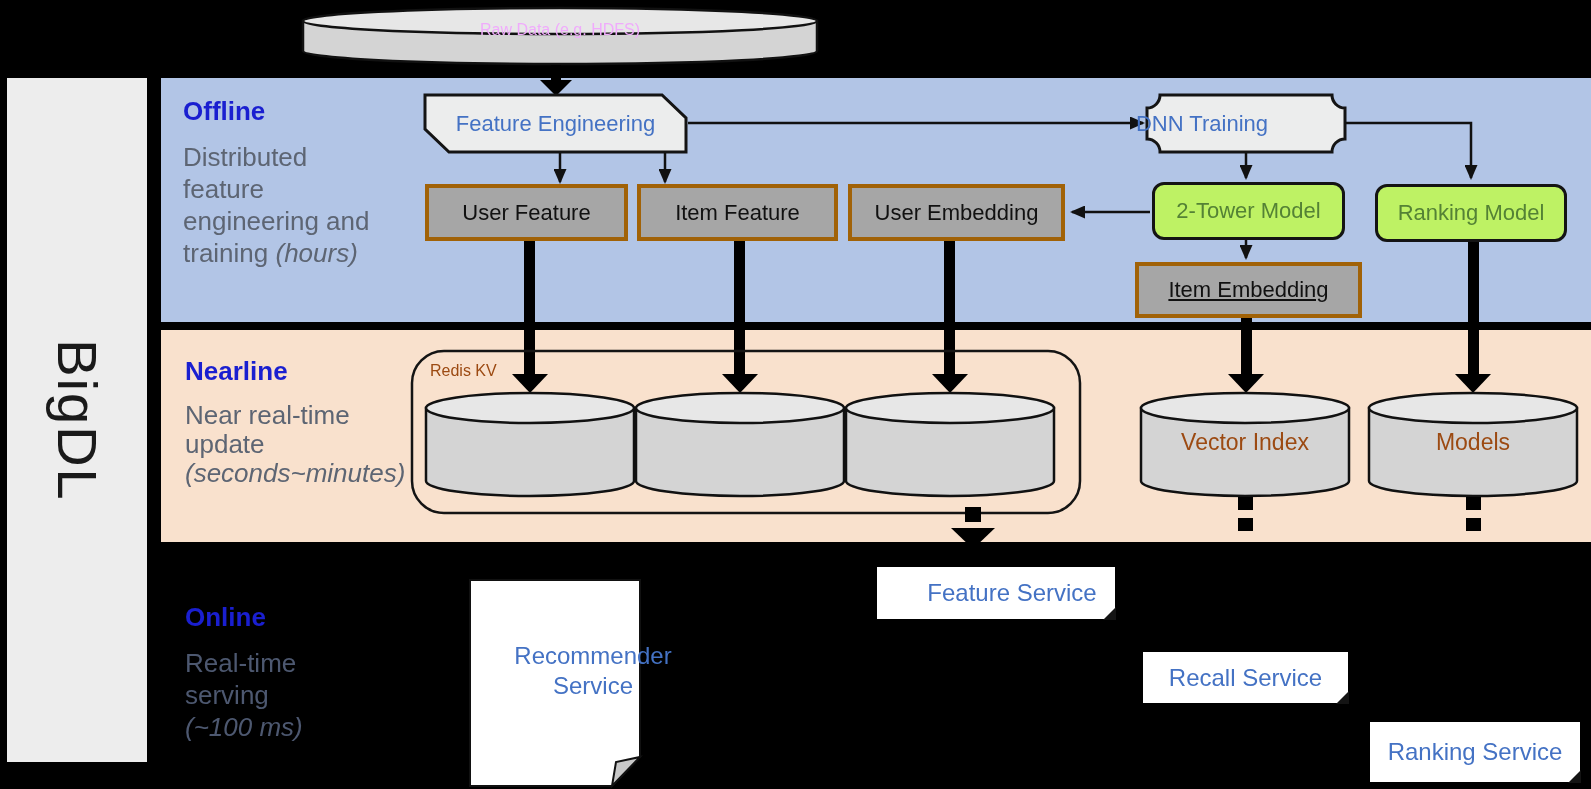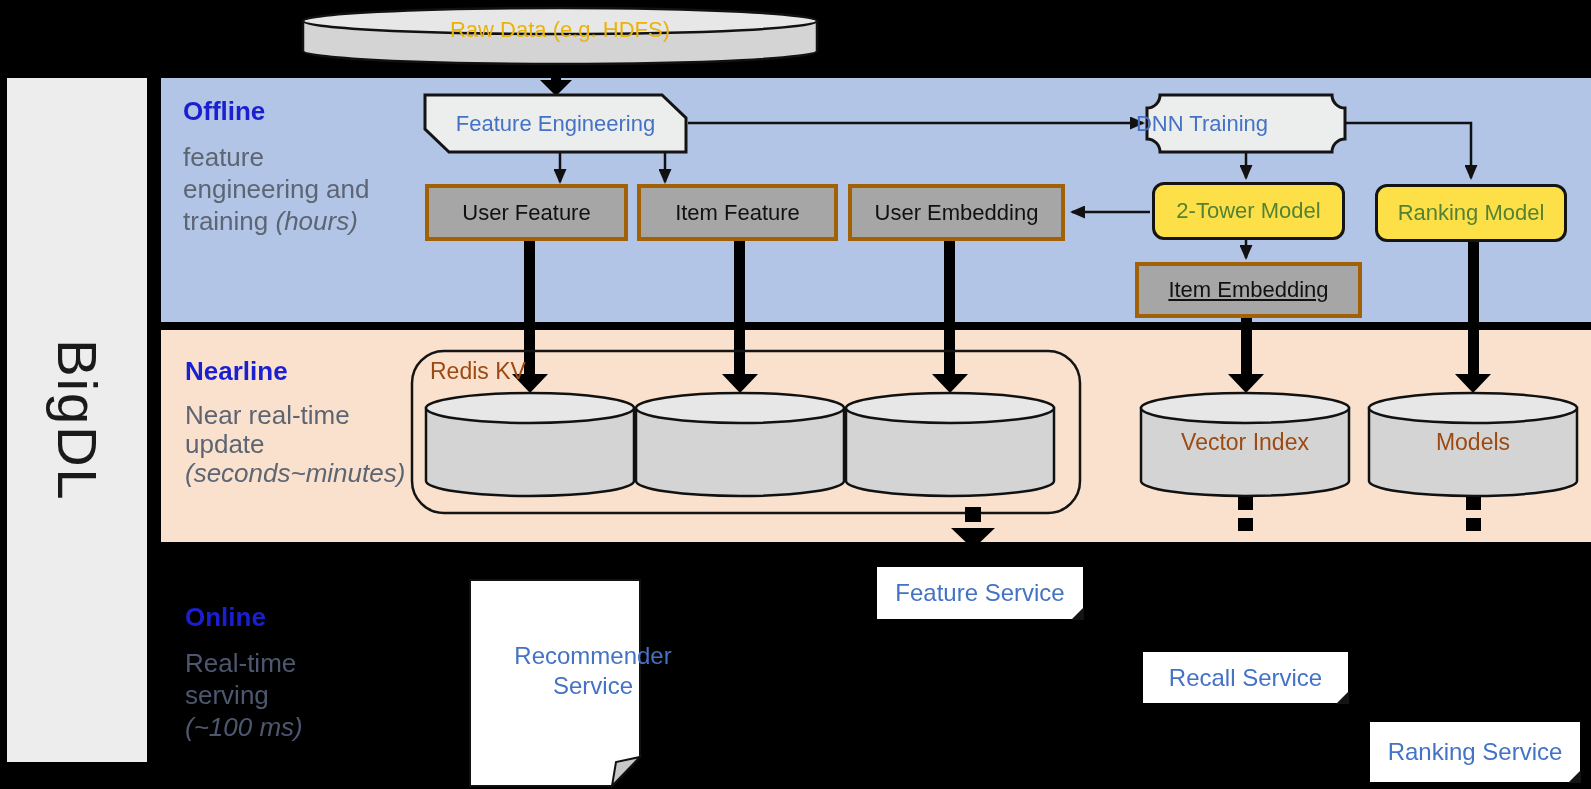"Raw Data (e.g. HDFS)" .raw-label { color: #eab308 -> #f0abfc; font-size: 22px -> 16px }
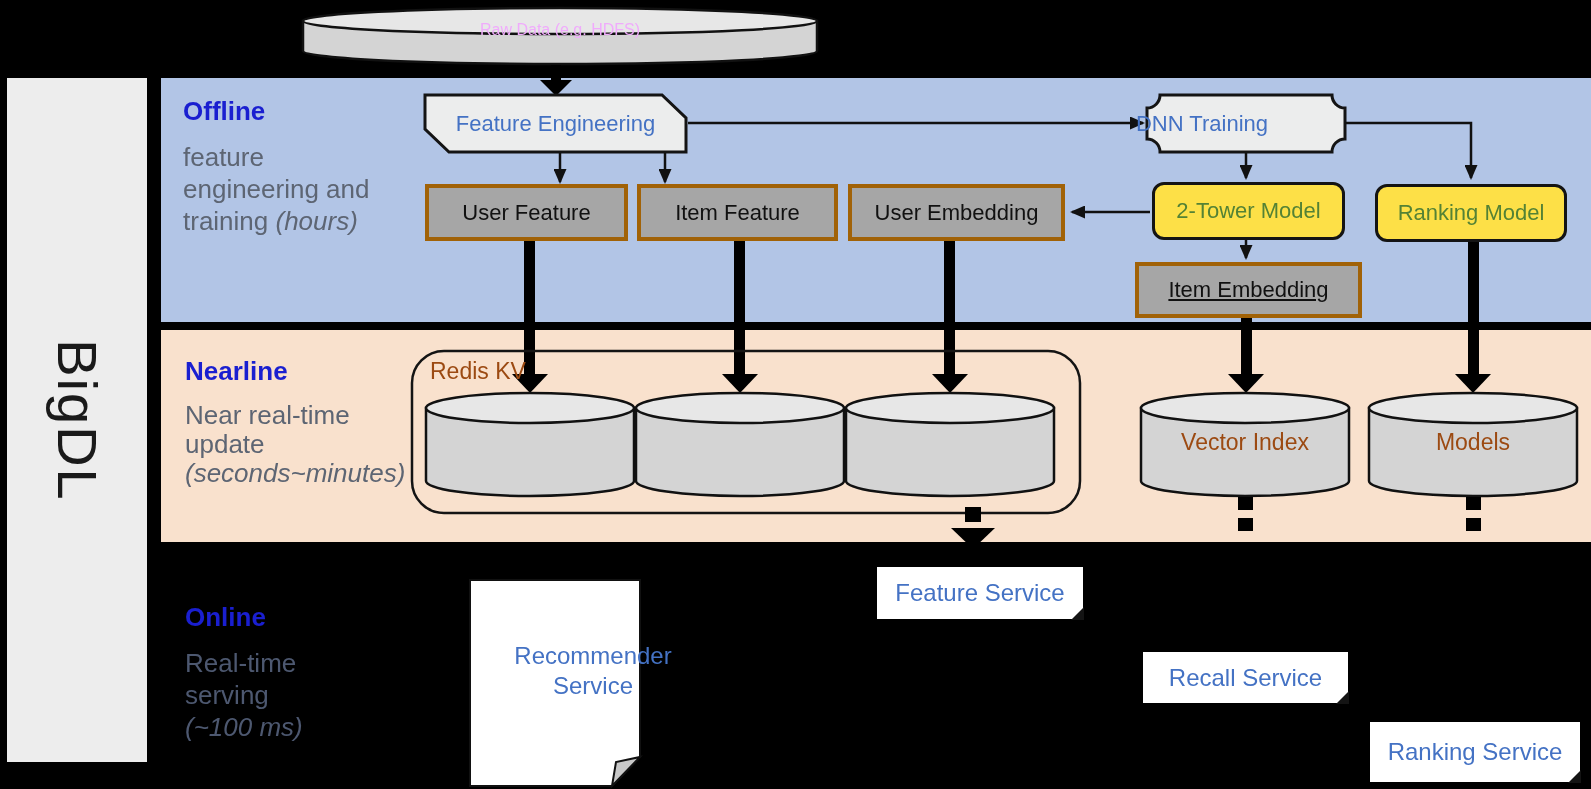"Distributed" div { html: none -> <div>Distributed</div> }
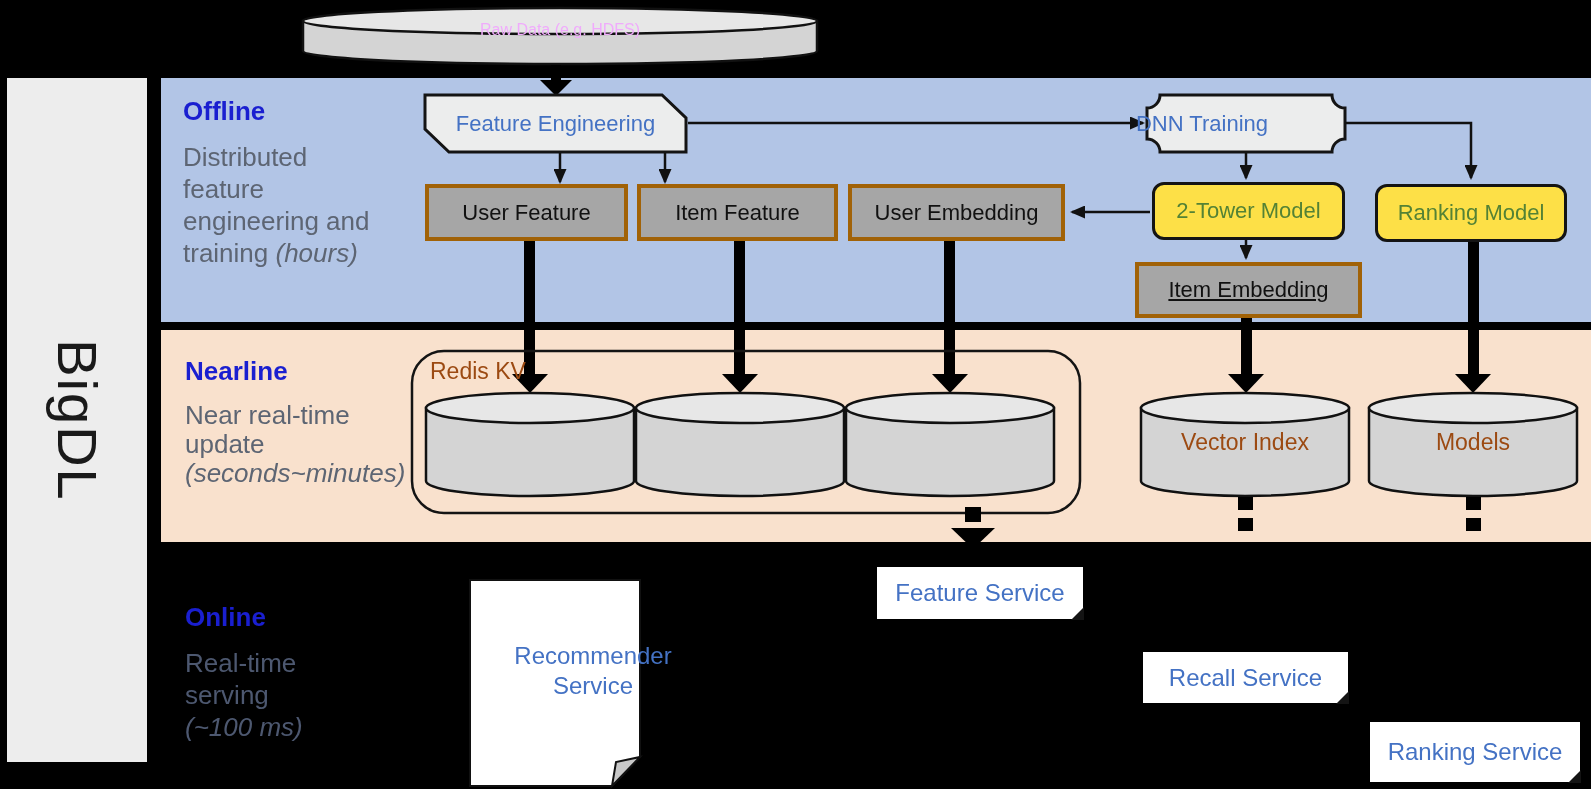"2-Tower Model" .round-node { background: #fde047 -> #bef264 }
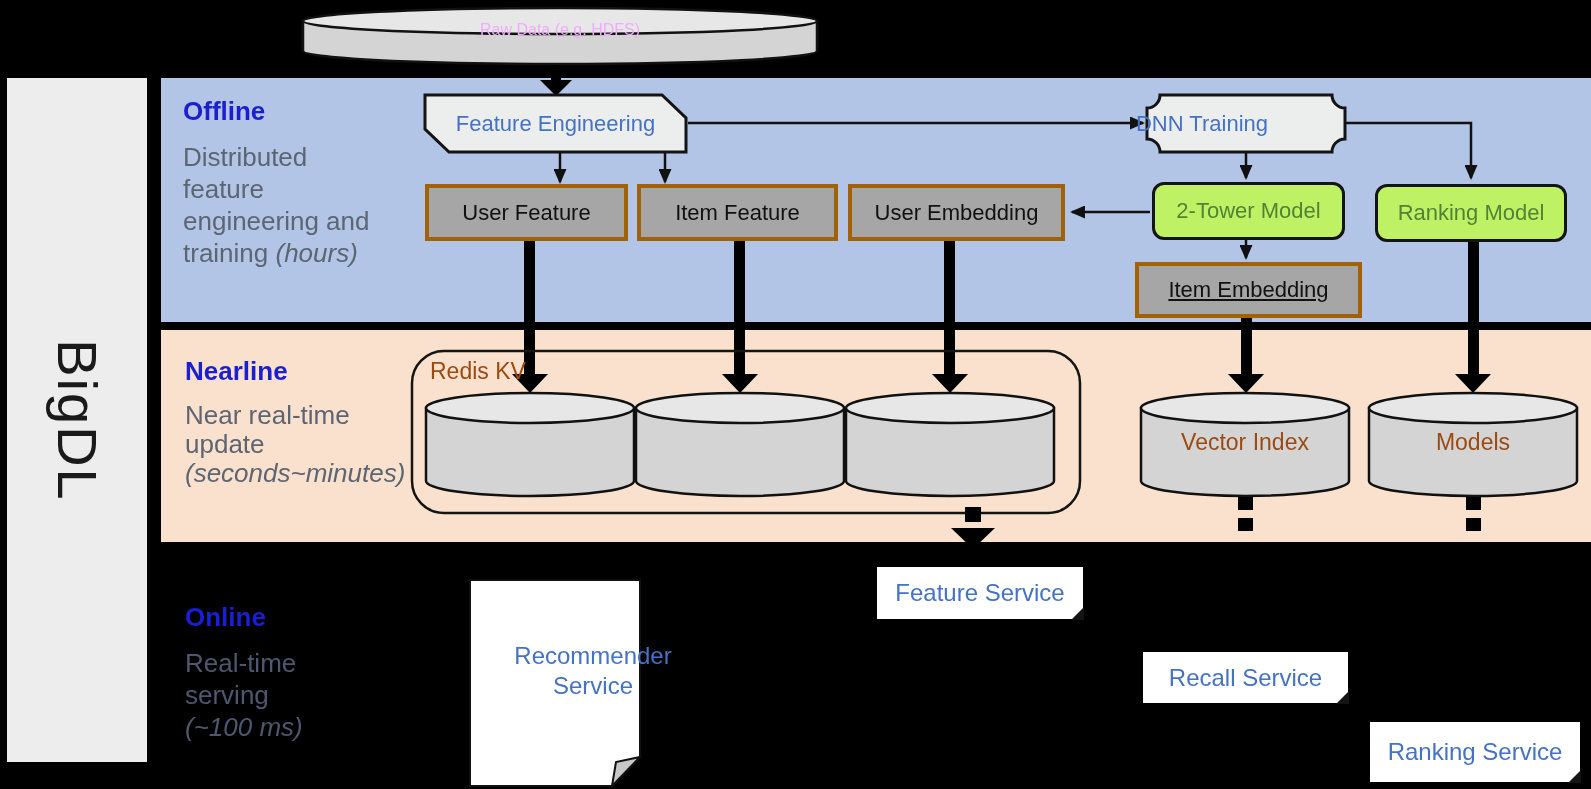"Redis KV" .redis-label { font-size: 23px -> 16px }
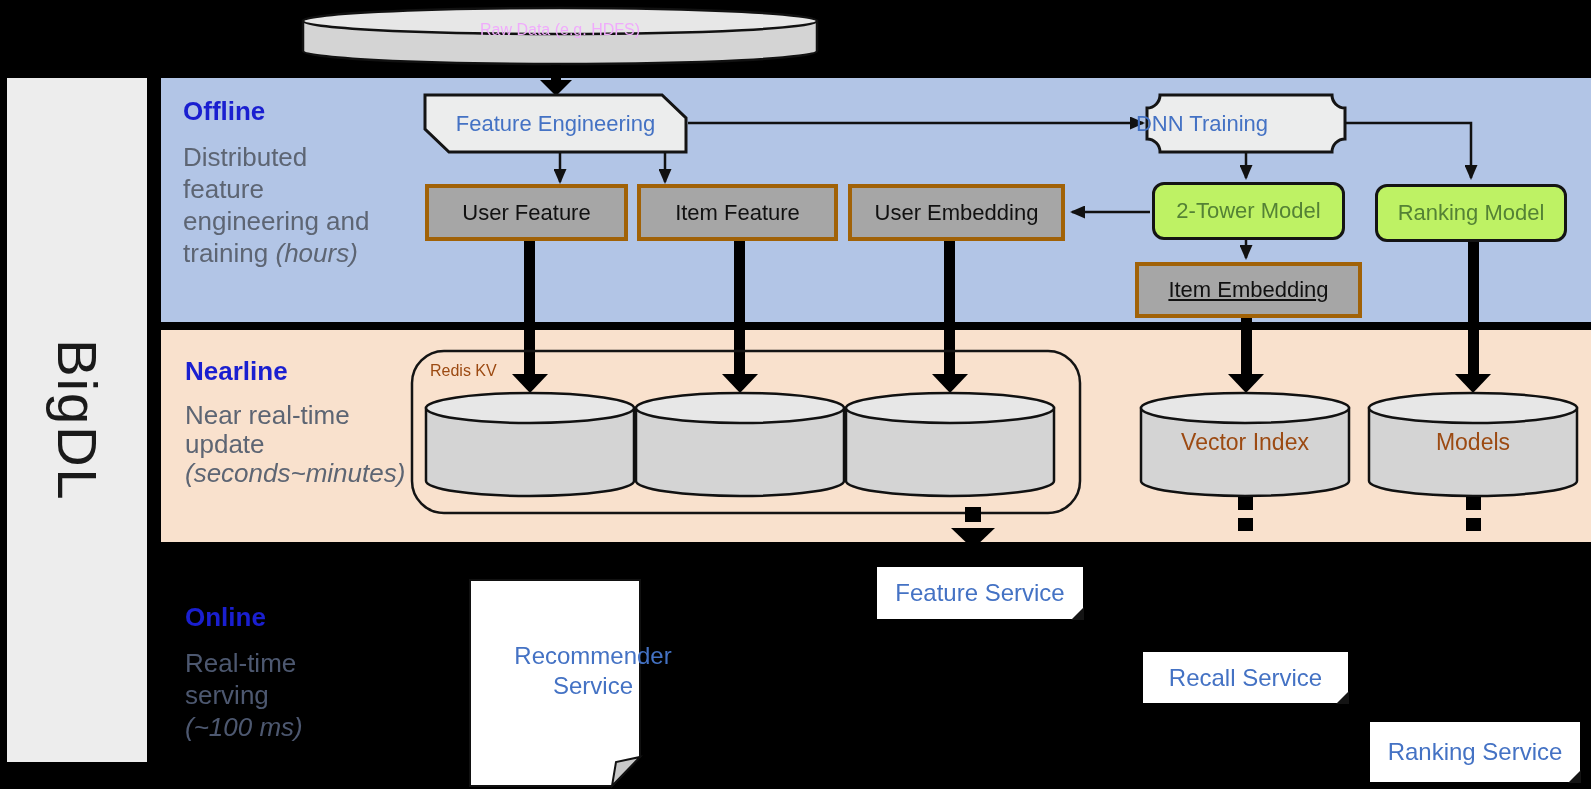"Feature Service" div.service { padding-left: none -> 32px }
